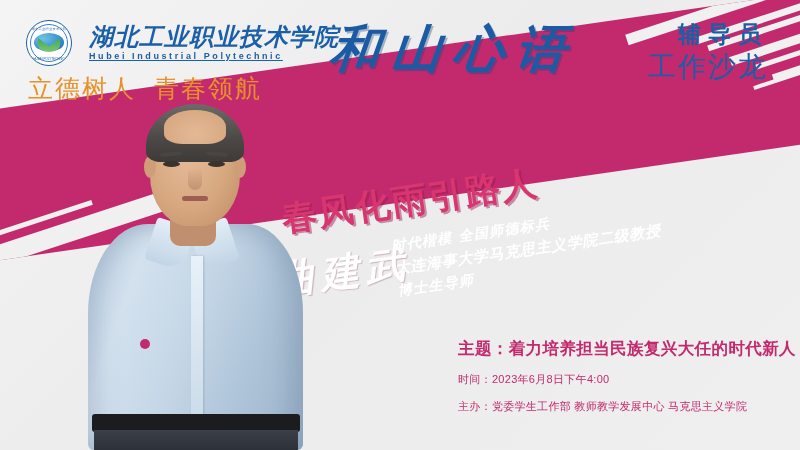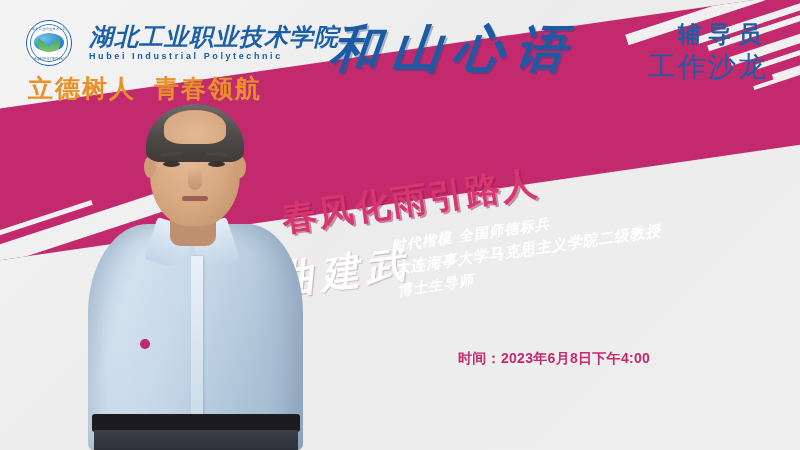"Hubei Industrial Polytechnic" .school-en { text-decoration: none -> underline }
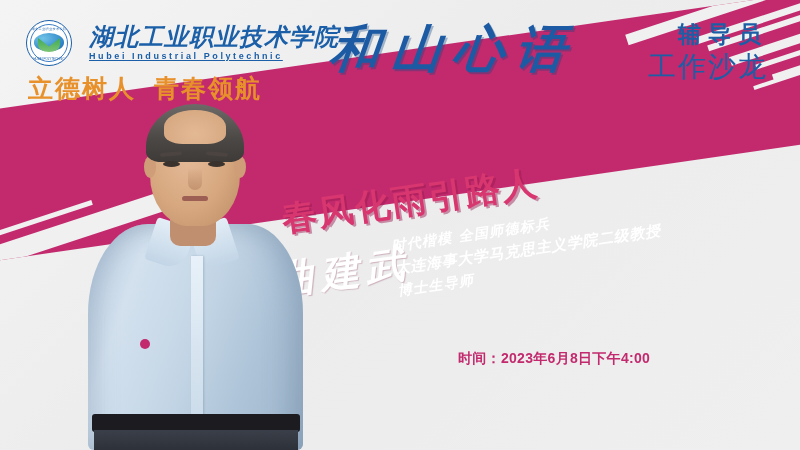"立德树人 青春领航" .slogan-orange { font-weight: bold -> normal }
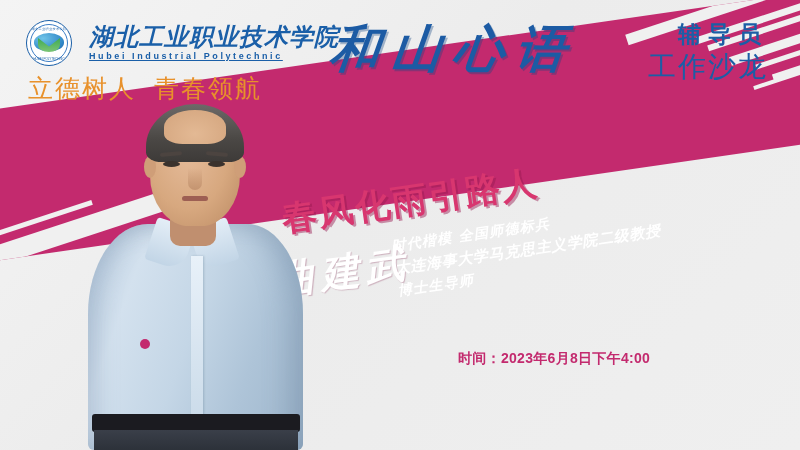"主题：着力培养担当民族复兴大任的时代新人" div.topic { html: none -> <div>主题：着力培养担当民族复兴大任的时代新人</div> }
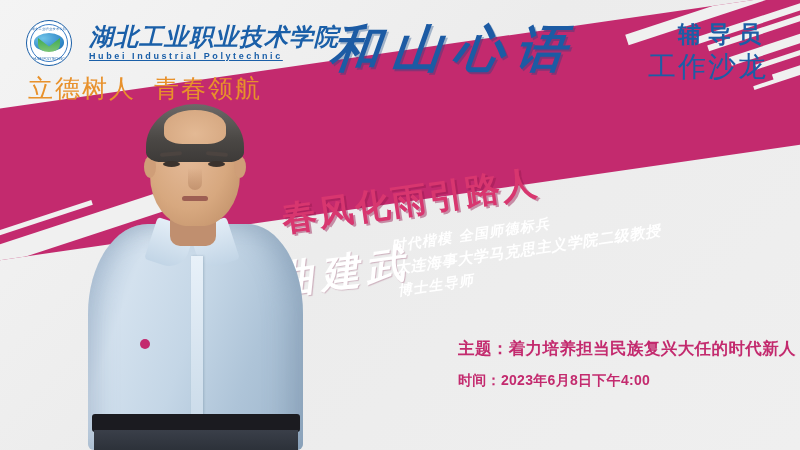"时间：2023年6月8日下午4:00" .info .row { font-size: 14px -> 11px; font-weight: bold -> normal }
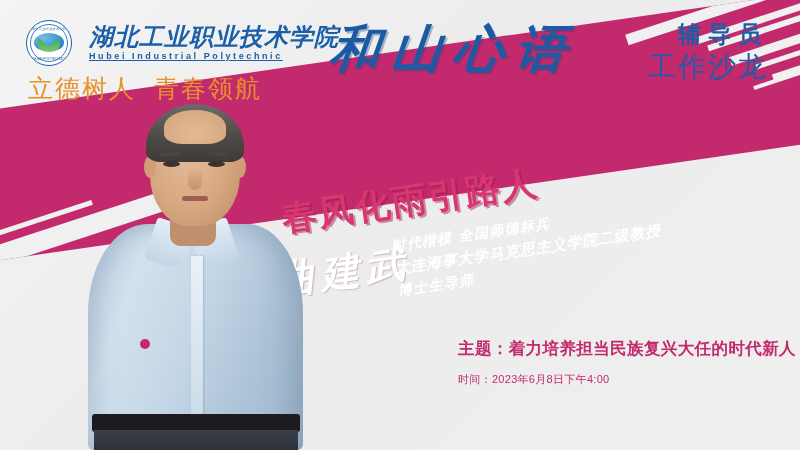"主办：党委学生工作部 教师教学发展中心 马克思主义学院" div.row { html: none -> <div>主办：党委学生工作部 教师教学发展中心 马克思主义学院</div> }
